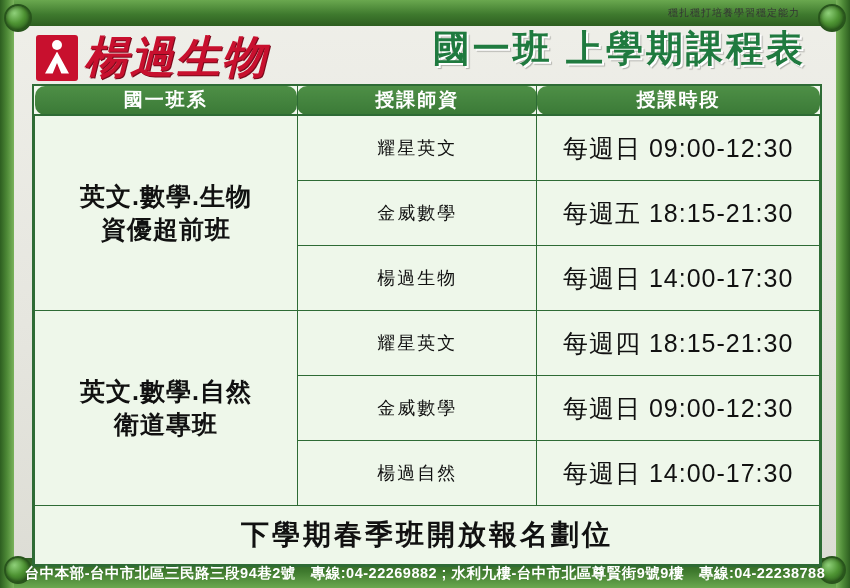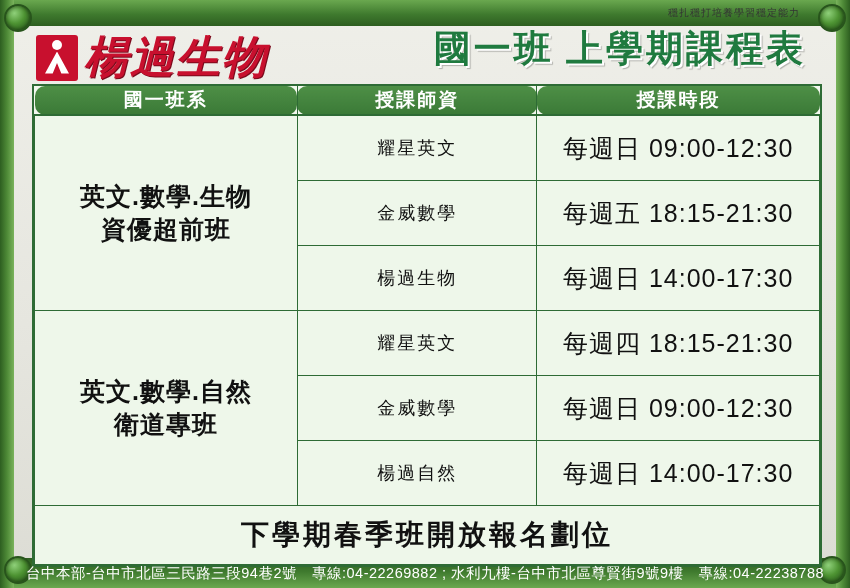"國一班 上學期課程表" .main-title { font-family: Liberation Serif, serif -> Liberation Sans, sans-serif }
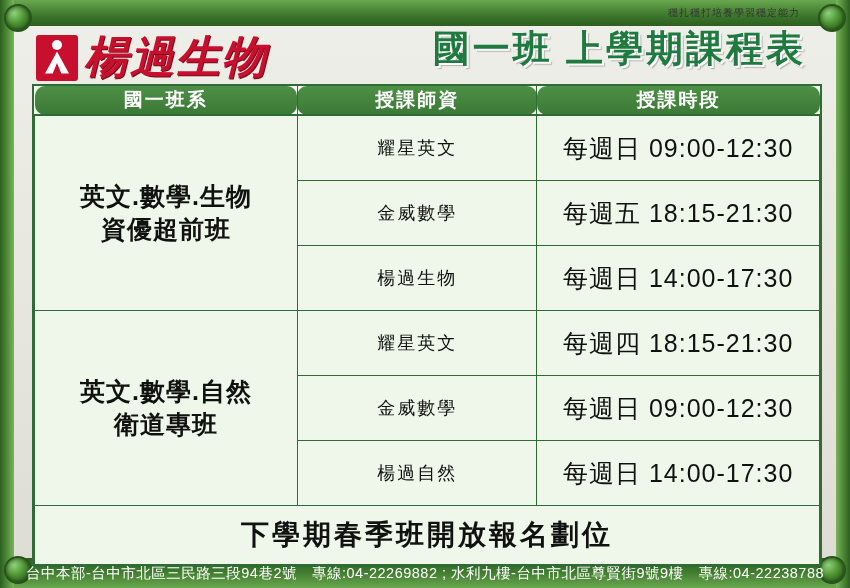"台中本部-台中市北區三民路三段94巷2號 專線:04-22269882 ;" .footer-text { font-weight: normal -> bold }
